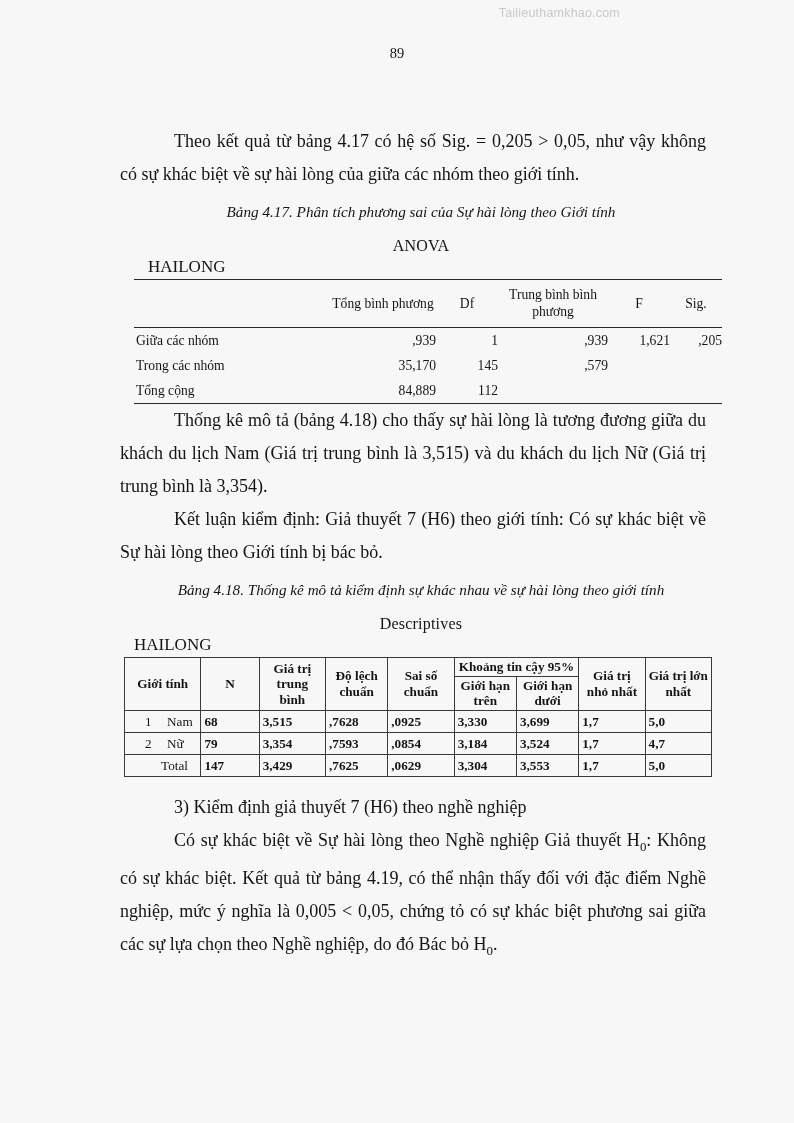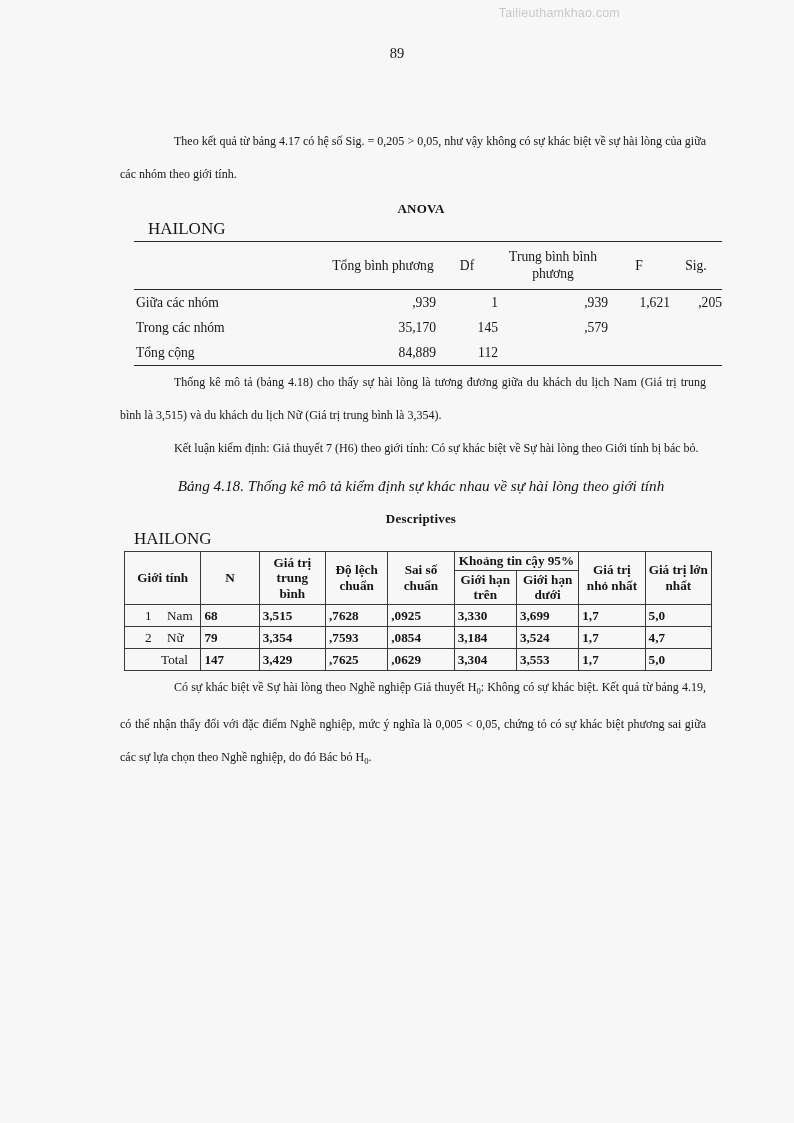"Theo kết quả từ bảng" p.body-text { font-size: 12px -> 18px }
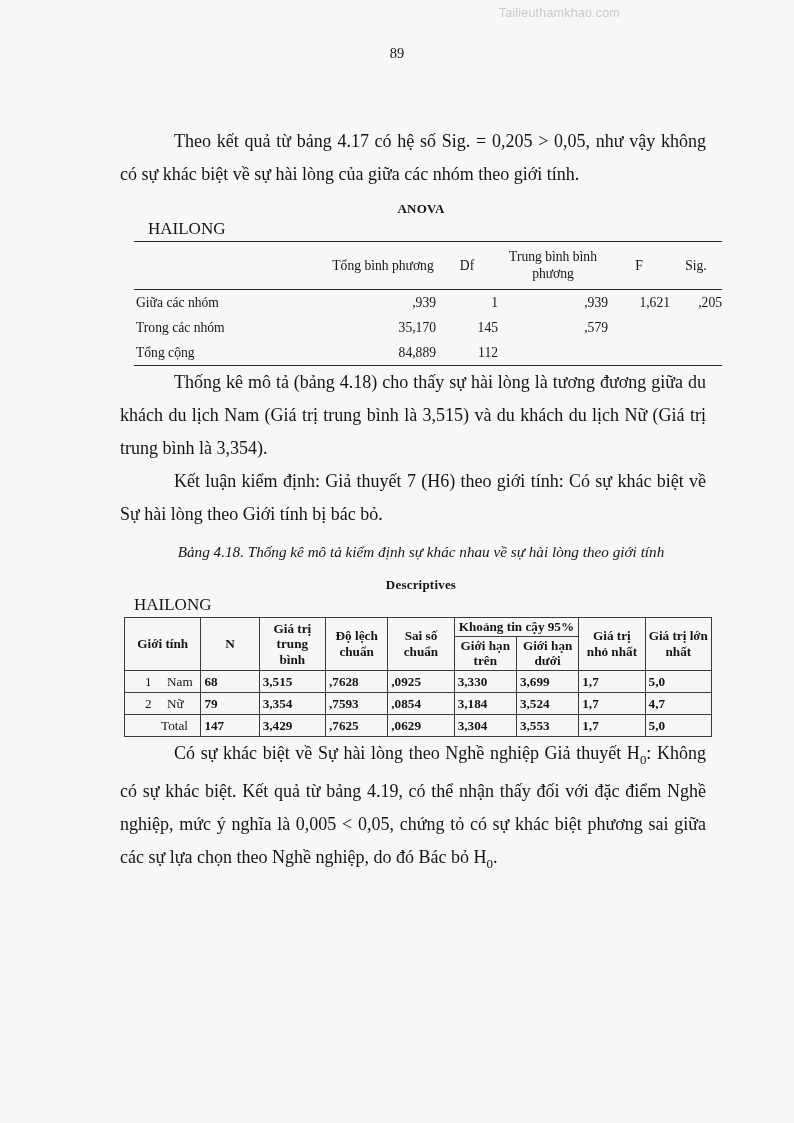"Bảng 4.17. Phân tích phương" div.caption { html: none -> <div>Bảng 4.17. Phân tích phương sai của Sự hài lòng theo Giới tính</div> }
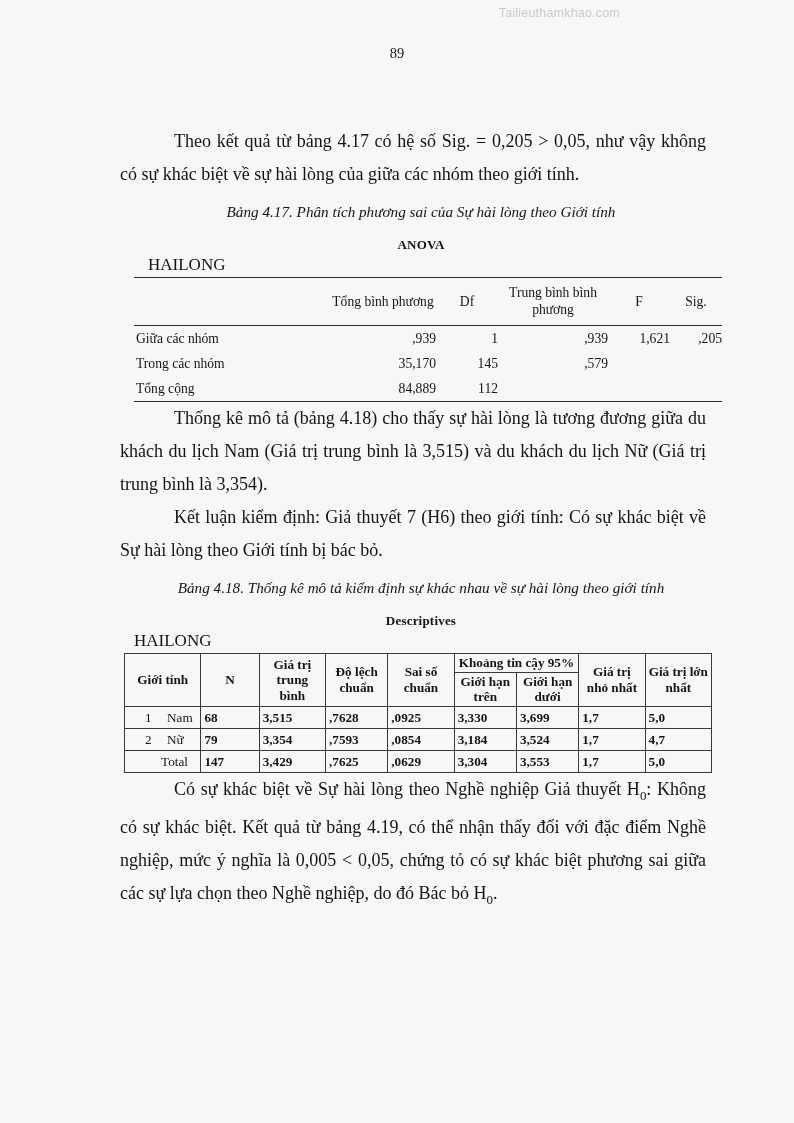"ANOVA" .spss-title { font-size: 13px -> 16px; font-weight: bold -> normal }
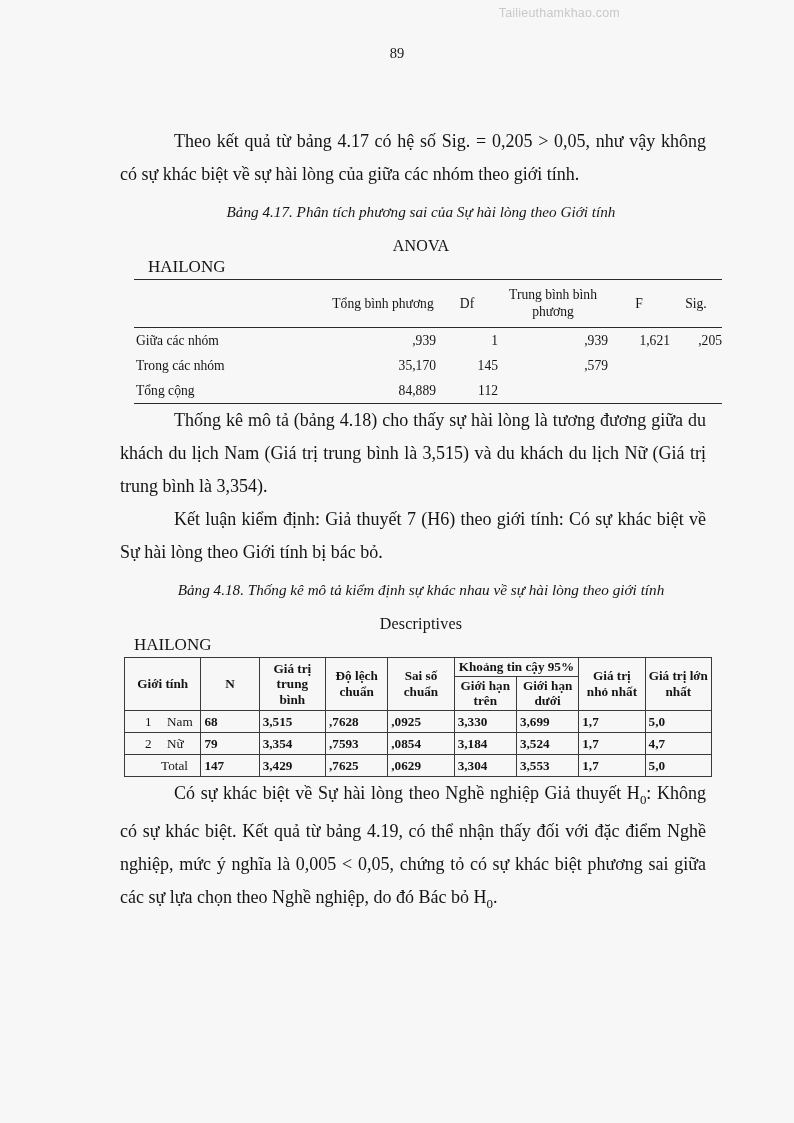"3) Kiểm định giả thuyết" p.body-text { html: none -> <p>3) Kiểm định giả thuyết 7 (H6) theo nghề nghiệp</p> }
